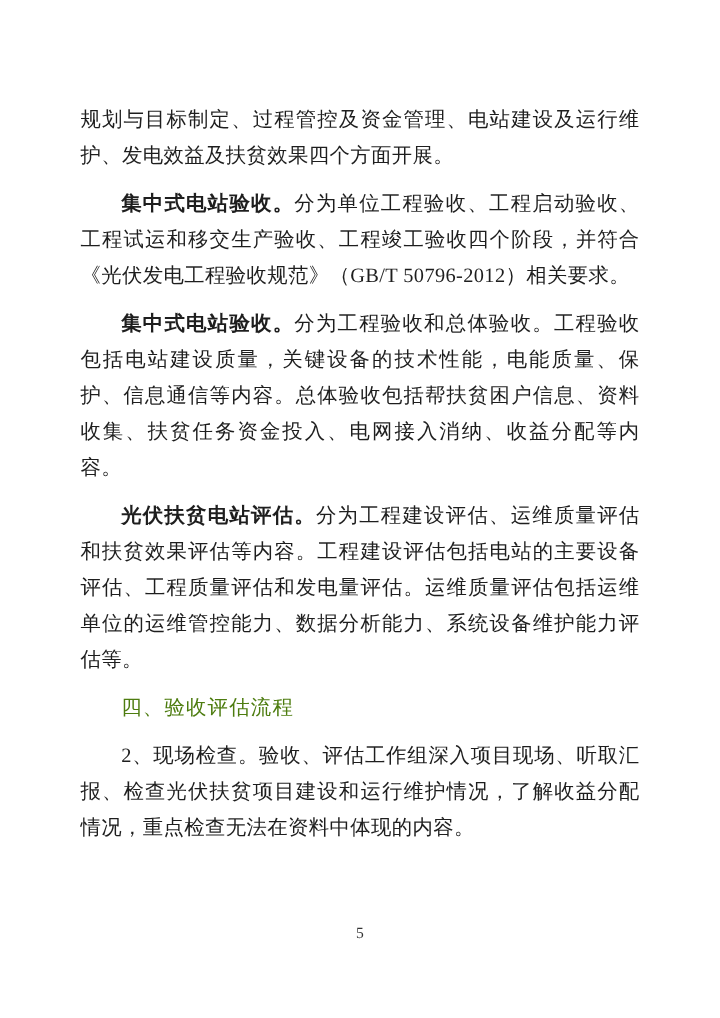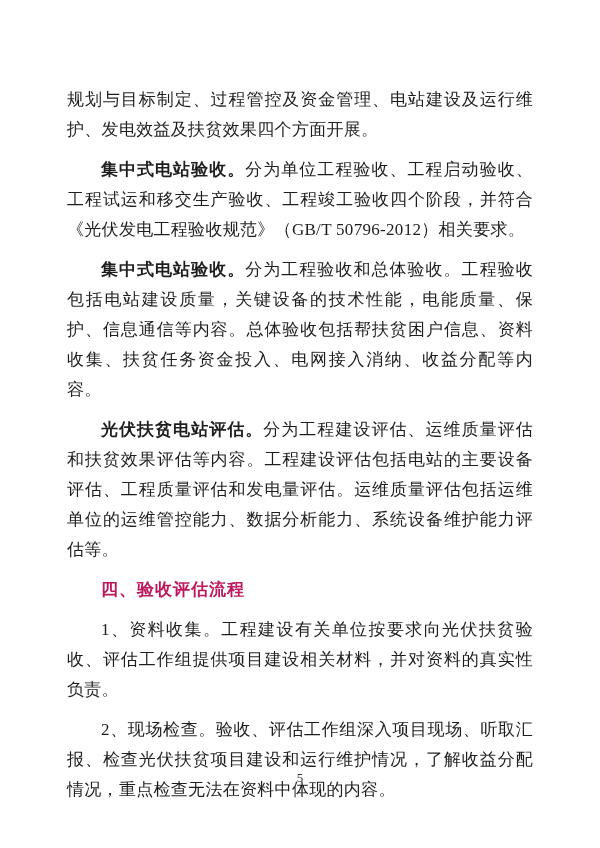"四、验收评估流程" .section-heading { color: #be185d -> #4d7c0f; font-weight: bold -> normal }
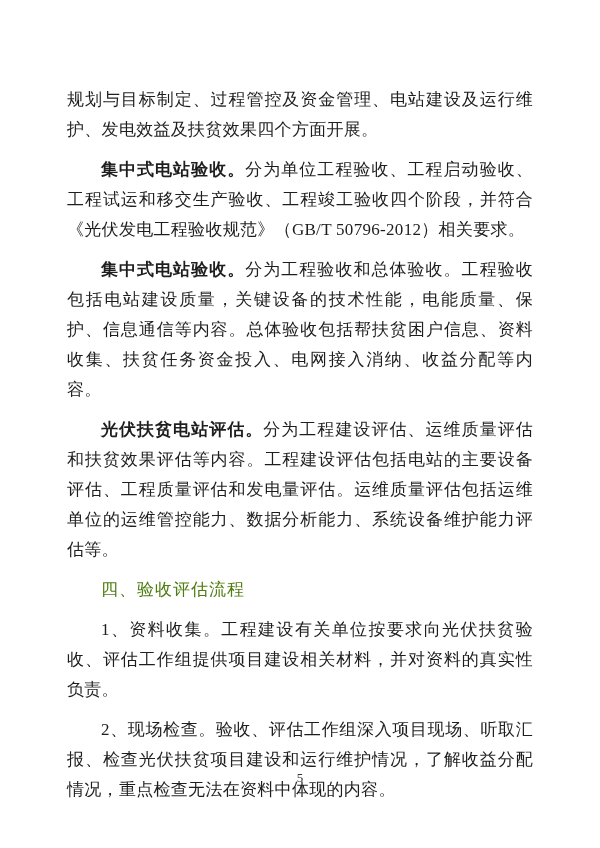"1、资料收集。工程建设有关单位按要求向光伏扶贫验收、评估工作组提供项目建设相关材" p.para { html: <p> <span>1、资料收集。工程建设有关单位按要求向光伏扶贫验收、评估工作组提供项目建设相关材料，并对资料的真实性负责。</span> </p> -> none }
